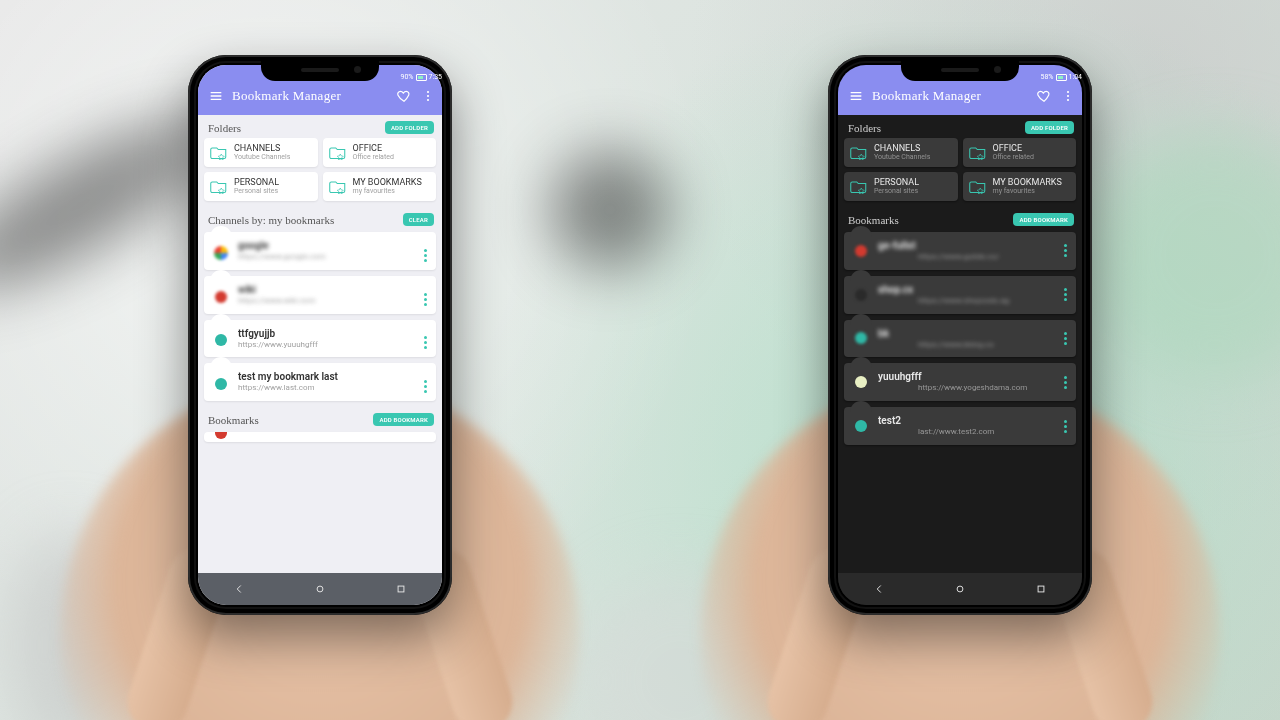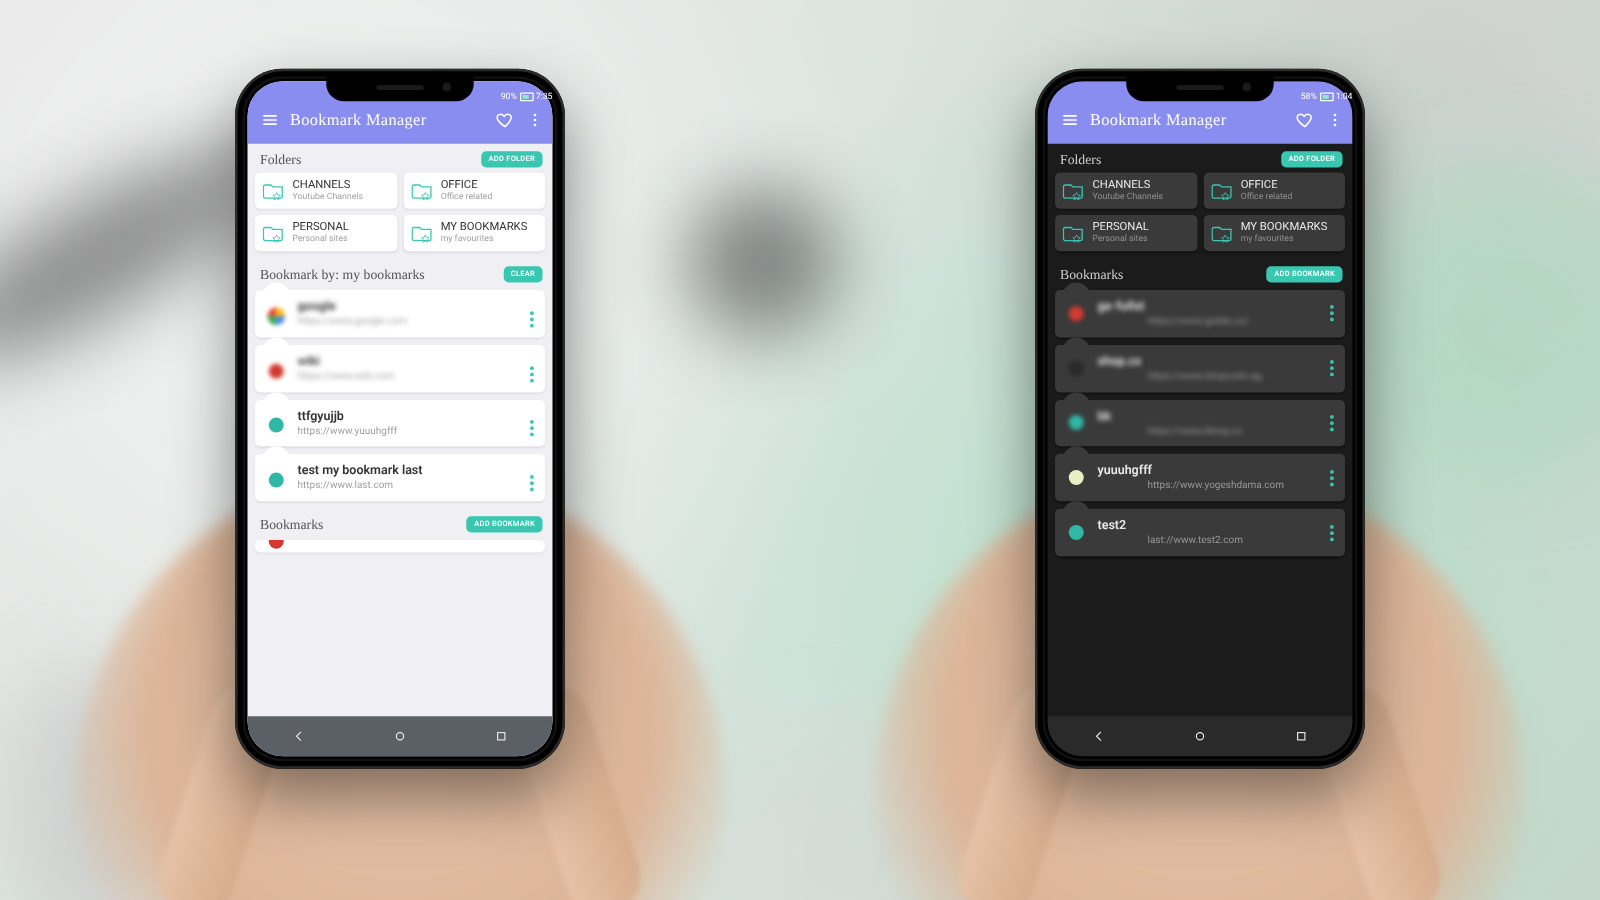"Bookmark by: my bookmarks" span.sh-title { text: Bookmark -> Channels }
